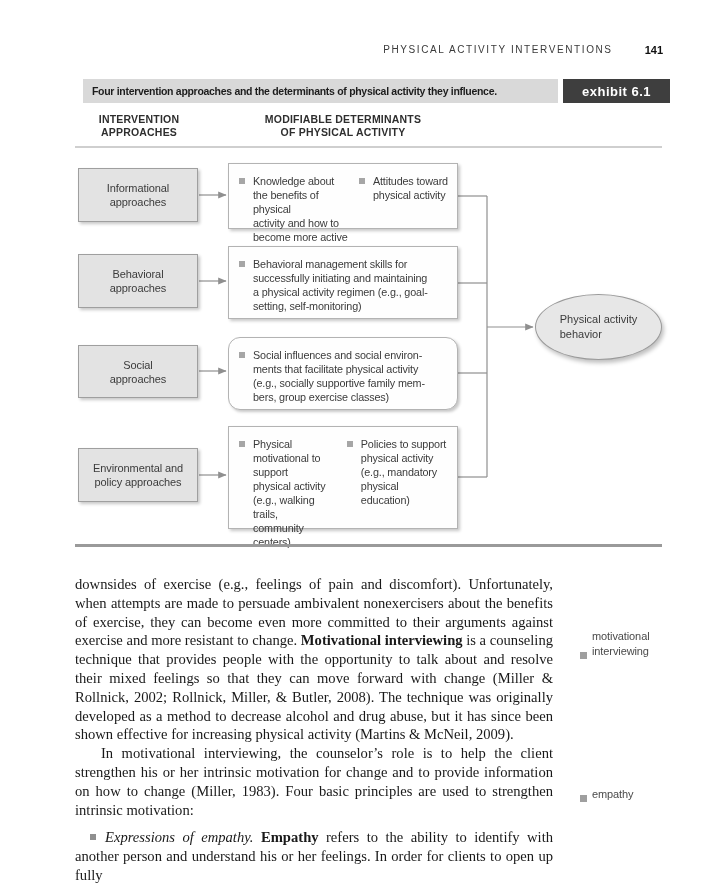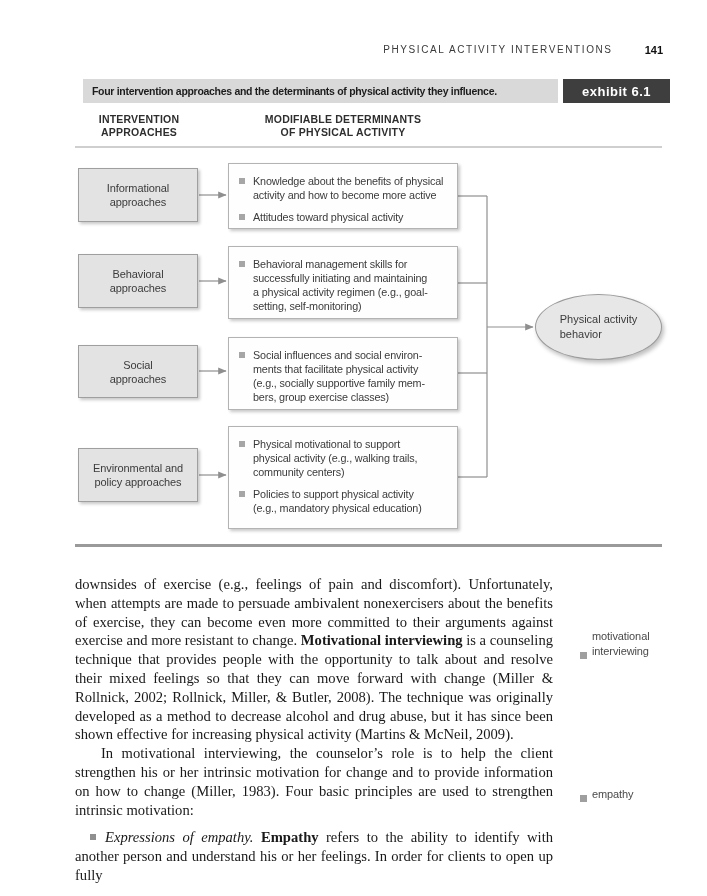"Knowledge about the benefits of" .det-box { flex-direction: column -> row }
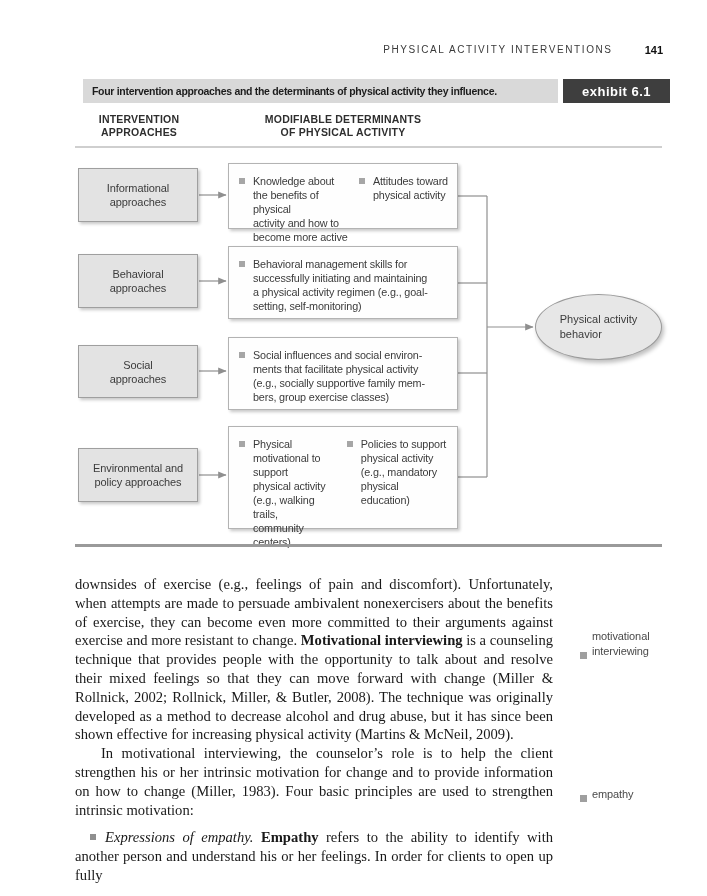"Social influences and social environ-" div.det-box { border-radius: none -> 12px }
